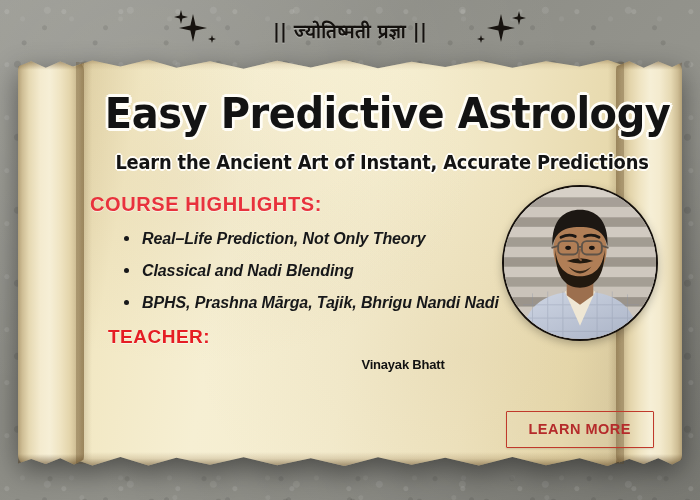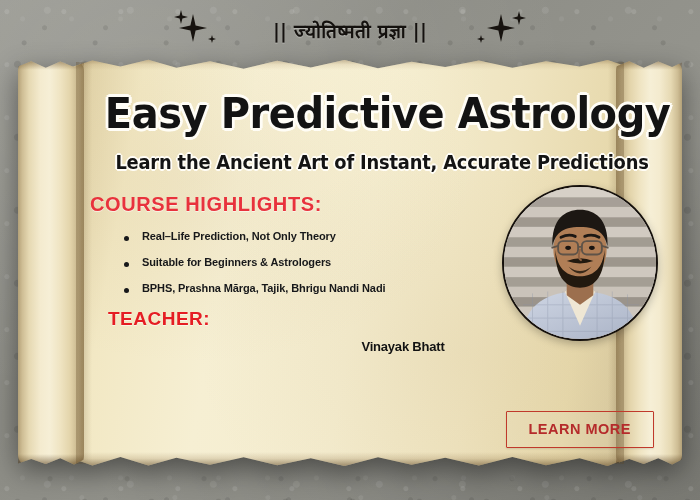"Real–Life Prediction, Not Only Theory" ul.bullets li { font-size: 11px -> 16px; font-style: none -> italic }
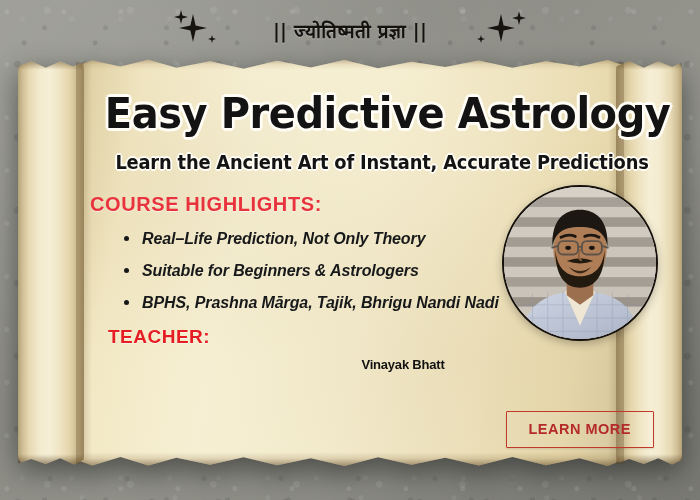"Classical and Nadi Blending" li { html: none -> <li>Classical and Nadi Blending</li> }
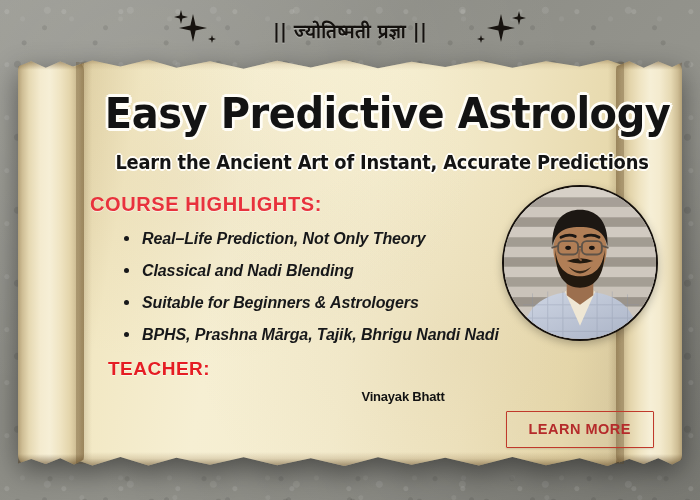"Suitable for Beginners & Astrologers" li { html: <li>Suitable for Beginners &amp; Astrologers</li> -> none }
